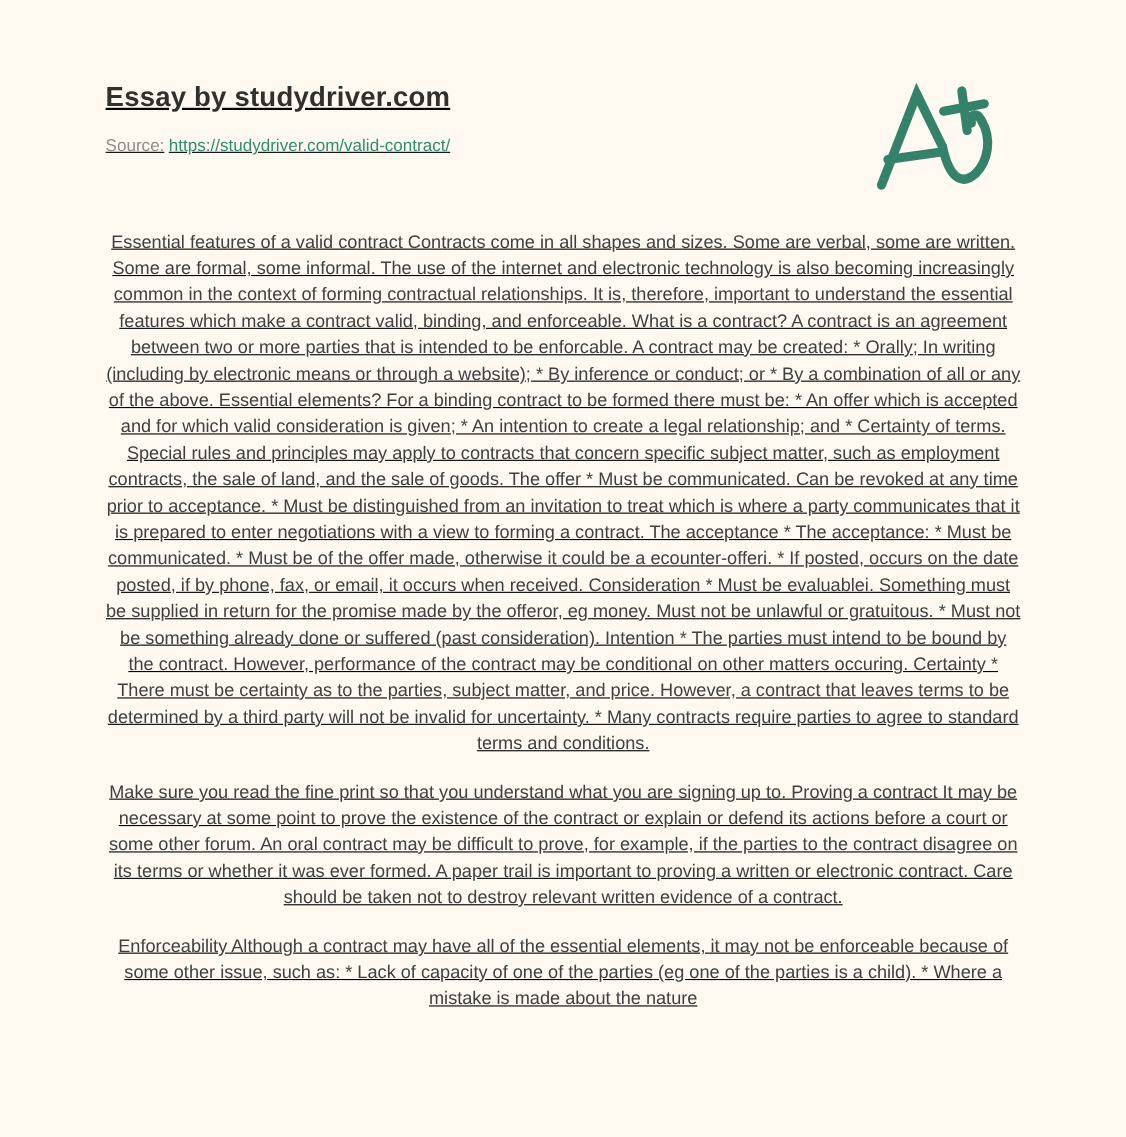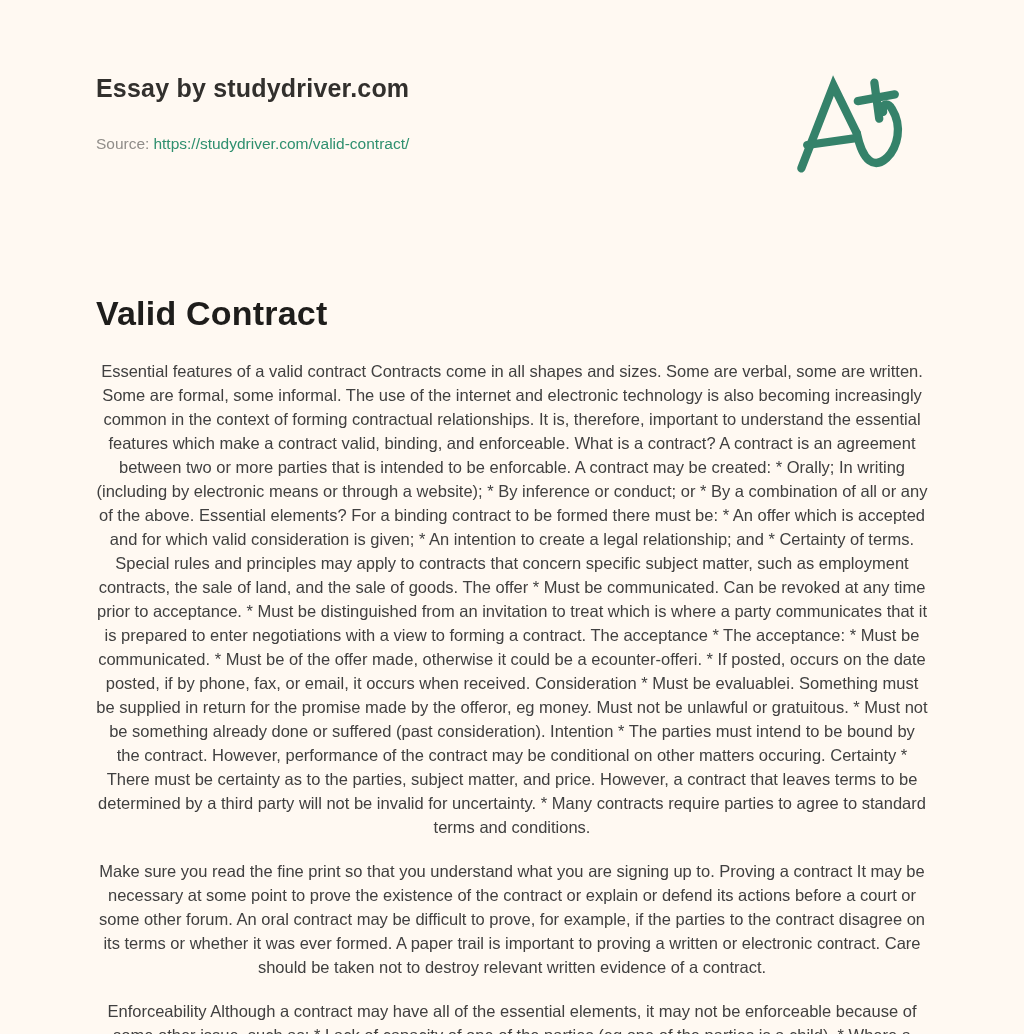"Essay by studydriver.com" .page { text-decoration: none -> underline }
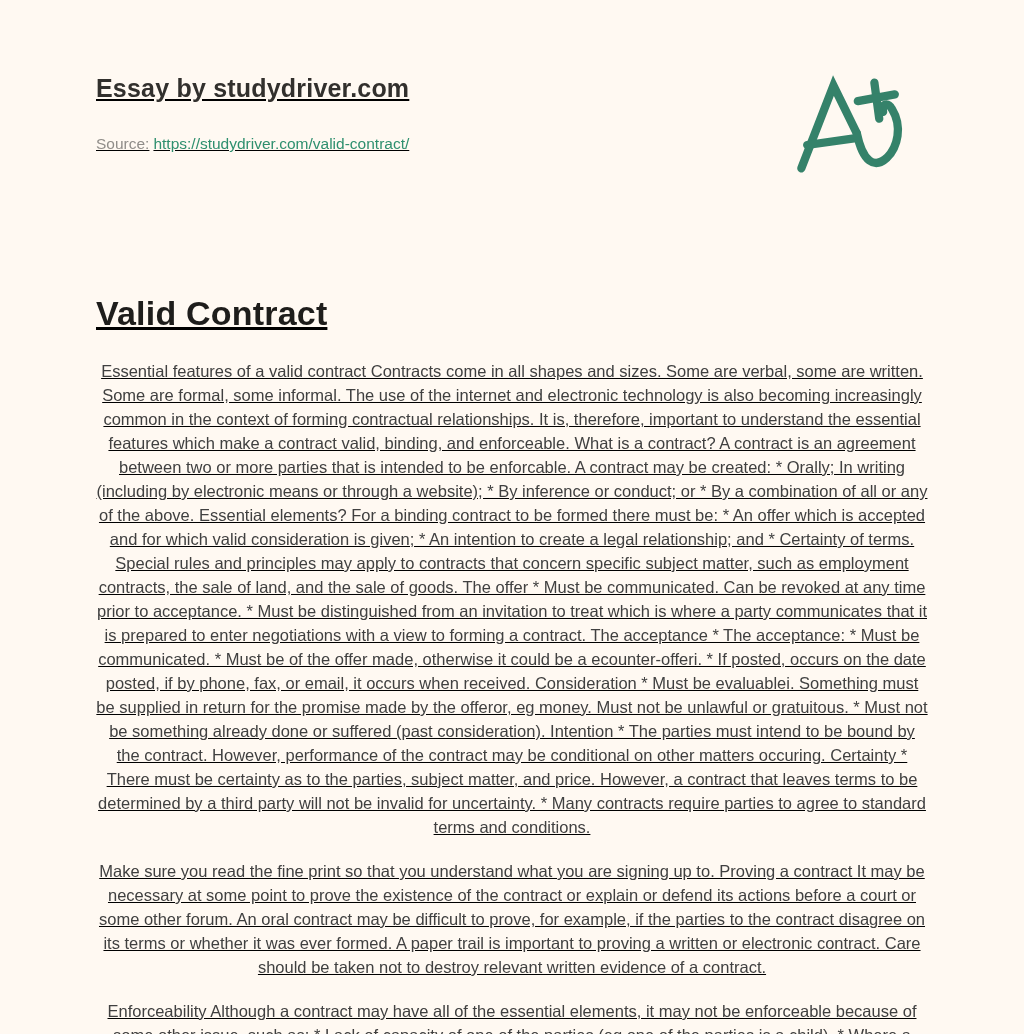"Source:" .source-line { margin-top: 32px -> 21px }
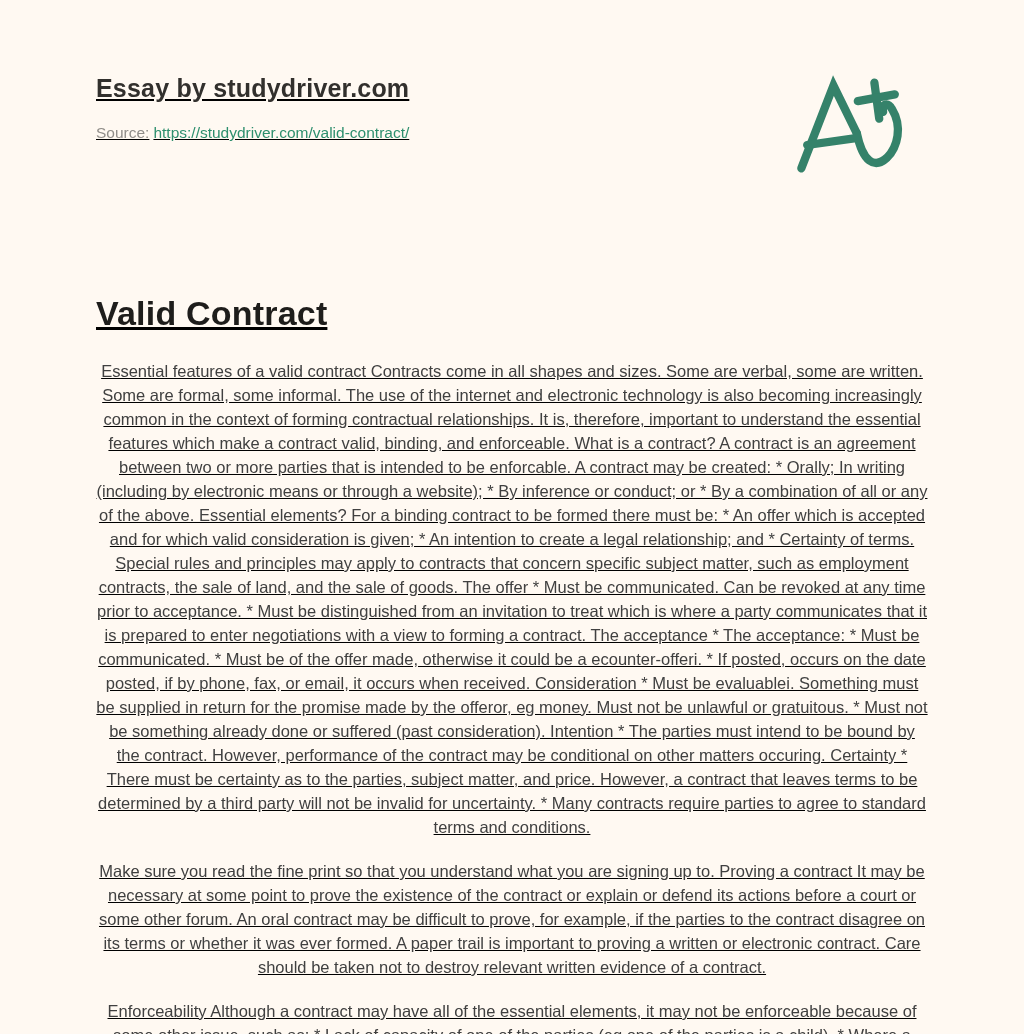"Valid Contract" h1.article-title { html: <h1>Valid Contract</h1> -> none }
